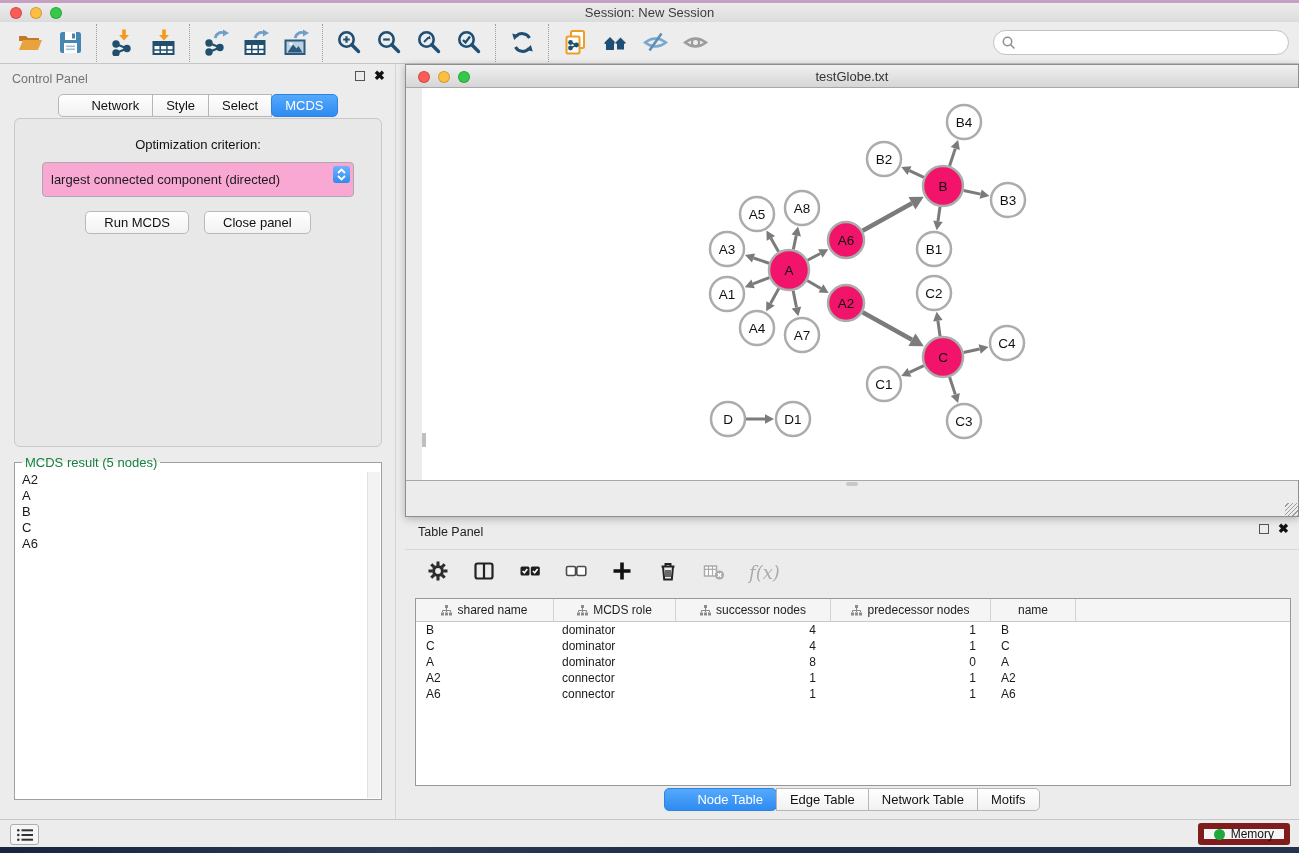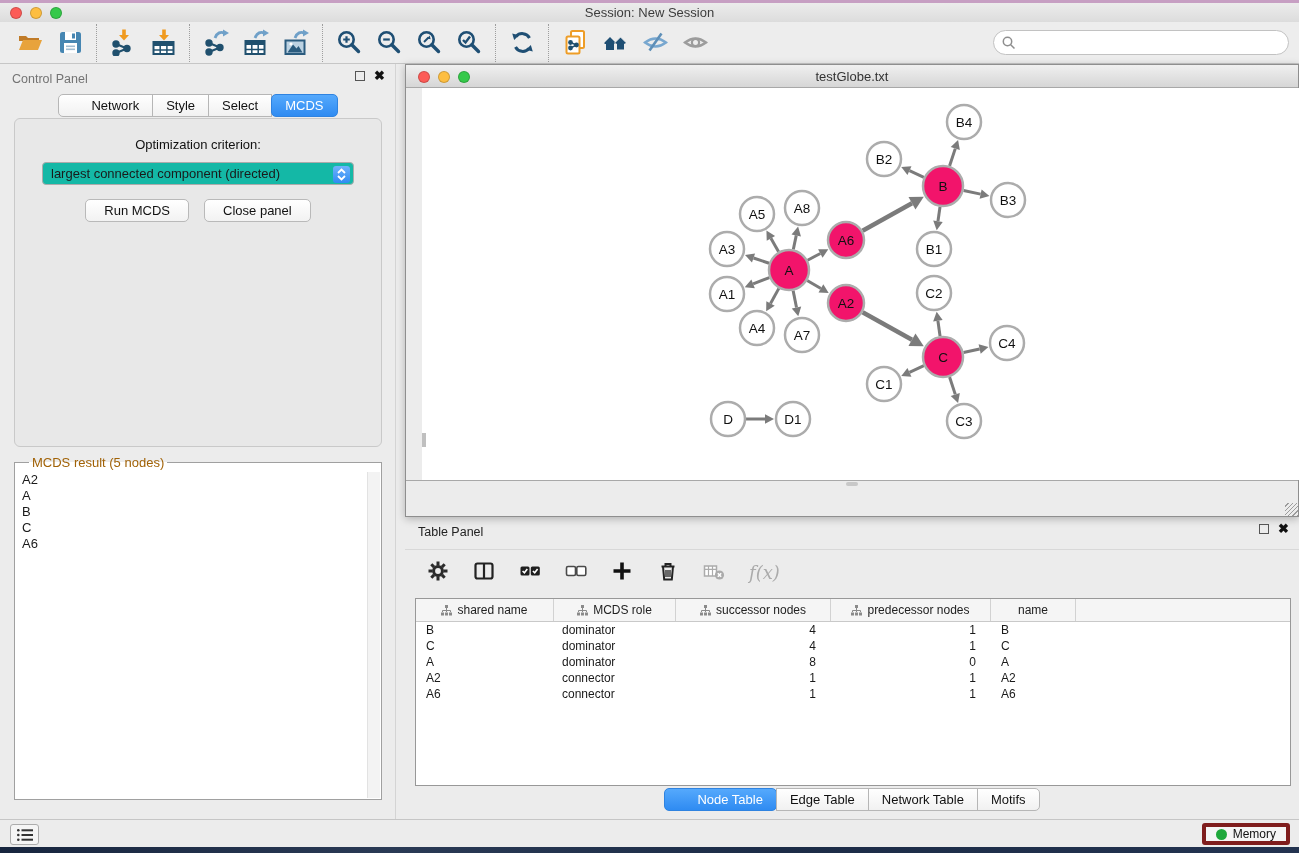"largest connected component (directed)" .select-row { background: #14b8a6 -> #f9a8d4; height: 23px -> 35px }
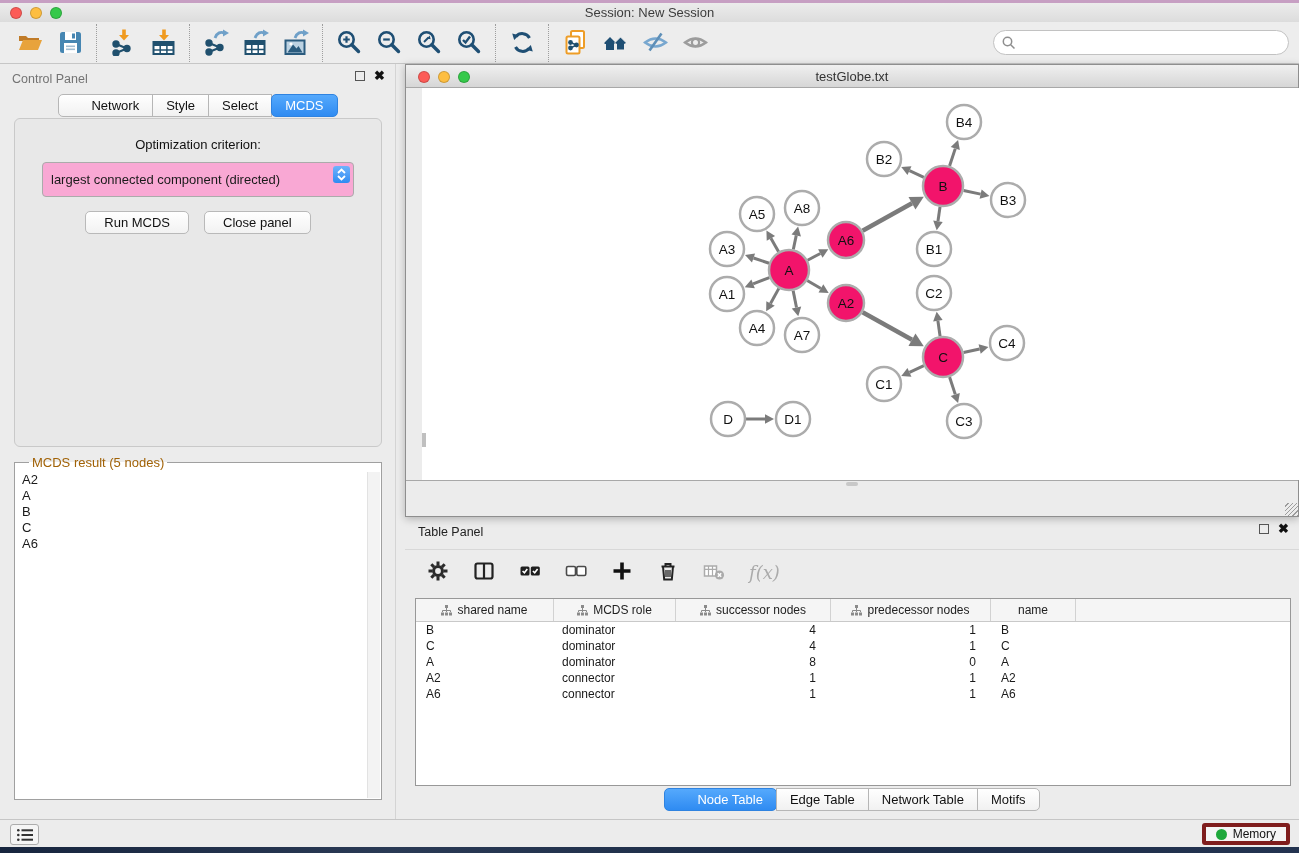"MCDS result (5 nodes)" .result-fieldset legend { color: #a16207 -> #15803d; margin-left: 14px -> 7px }
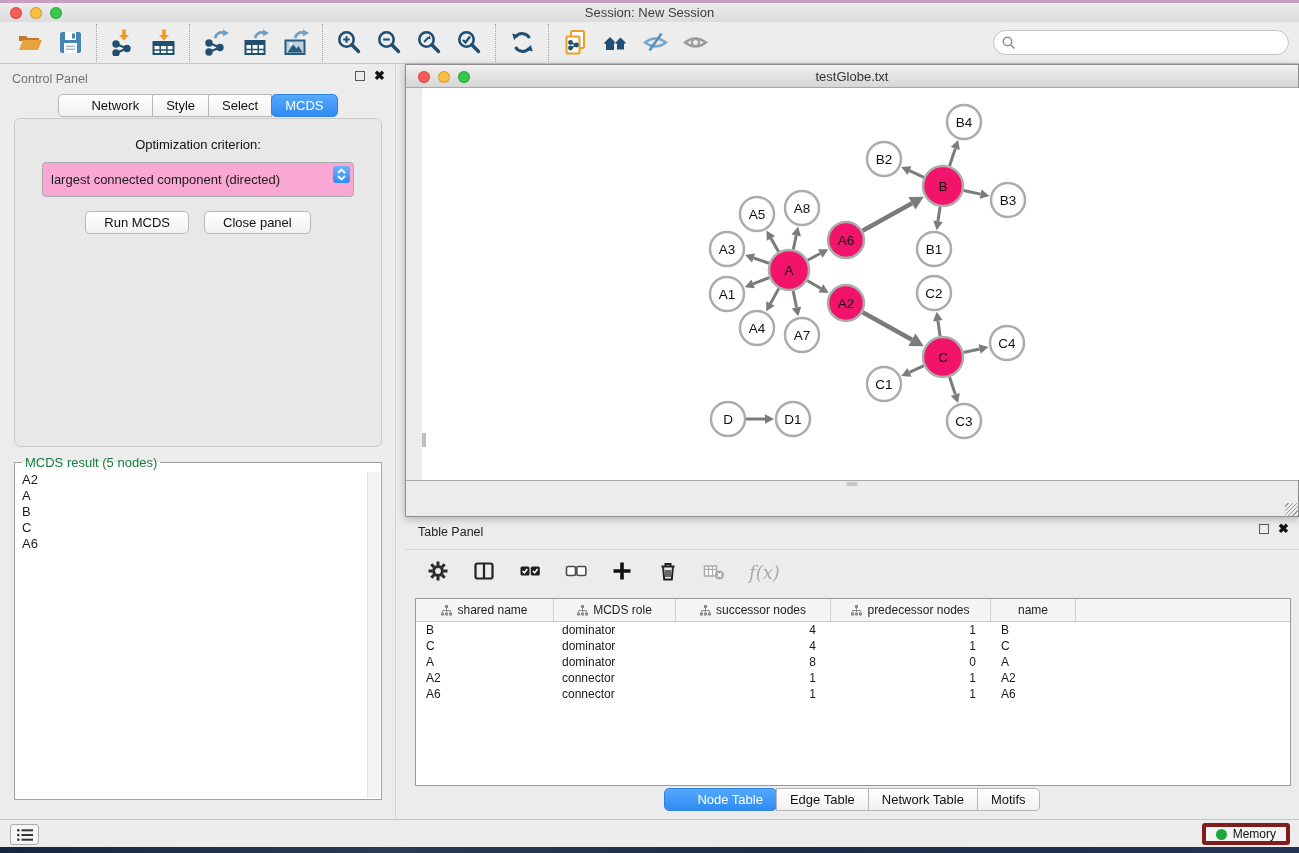"Memory" .memory-btn { border: 4px solid #7f1d1d -> 6px solid #7f1d1d }
